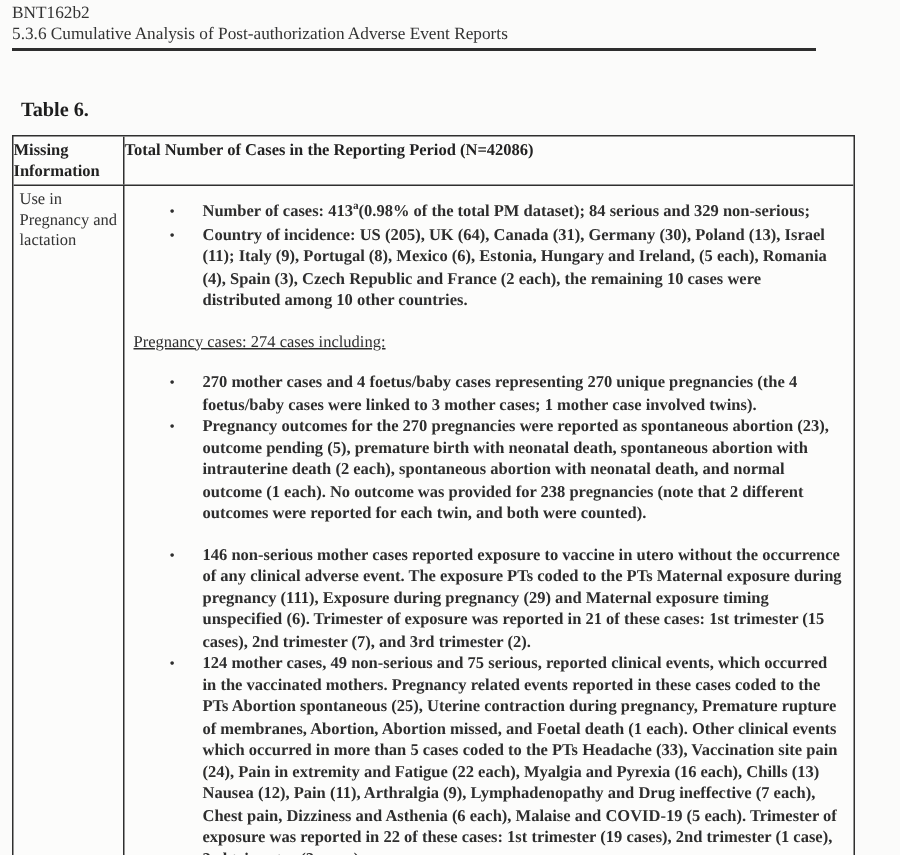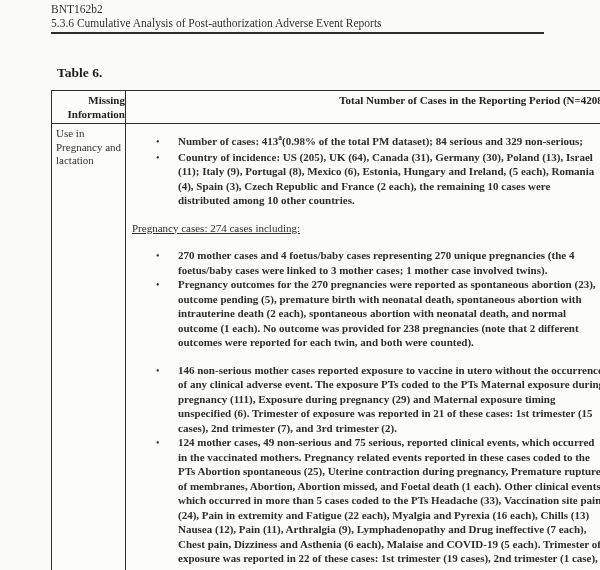"BNT162b2" .page { padding-left: 43px -> none }
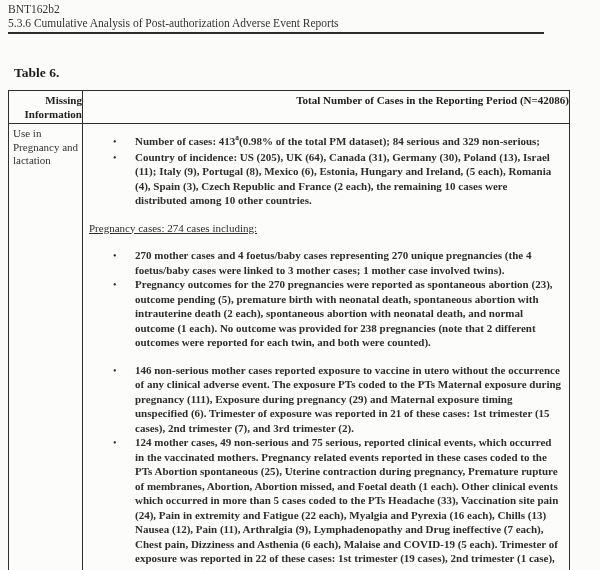"Missing Information" .subheader-row .cell { text-align: right -> left }
